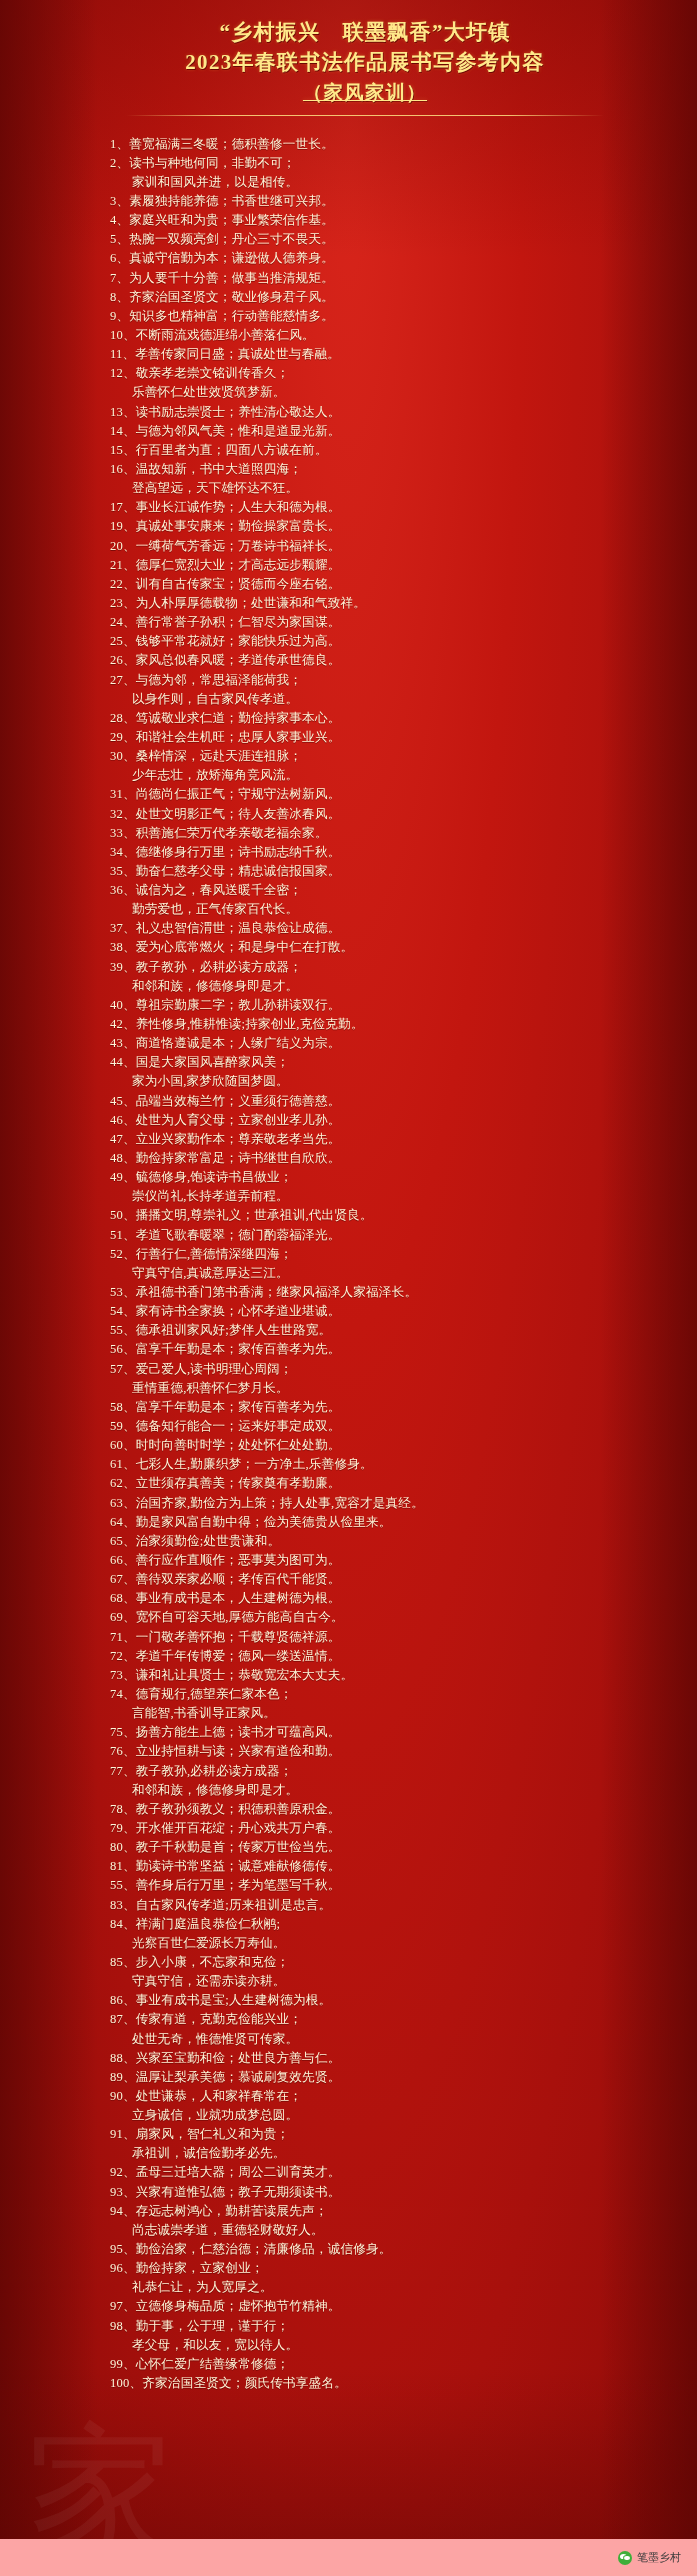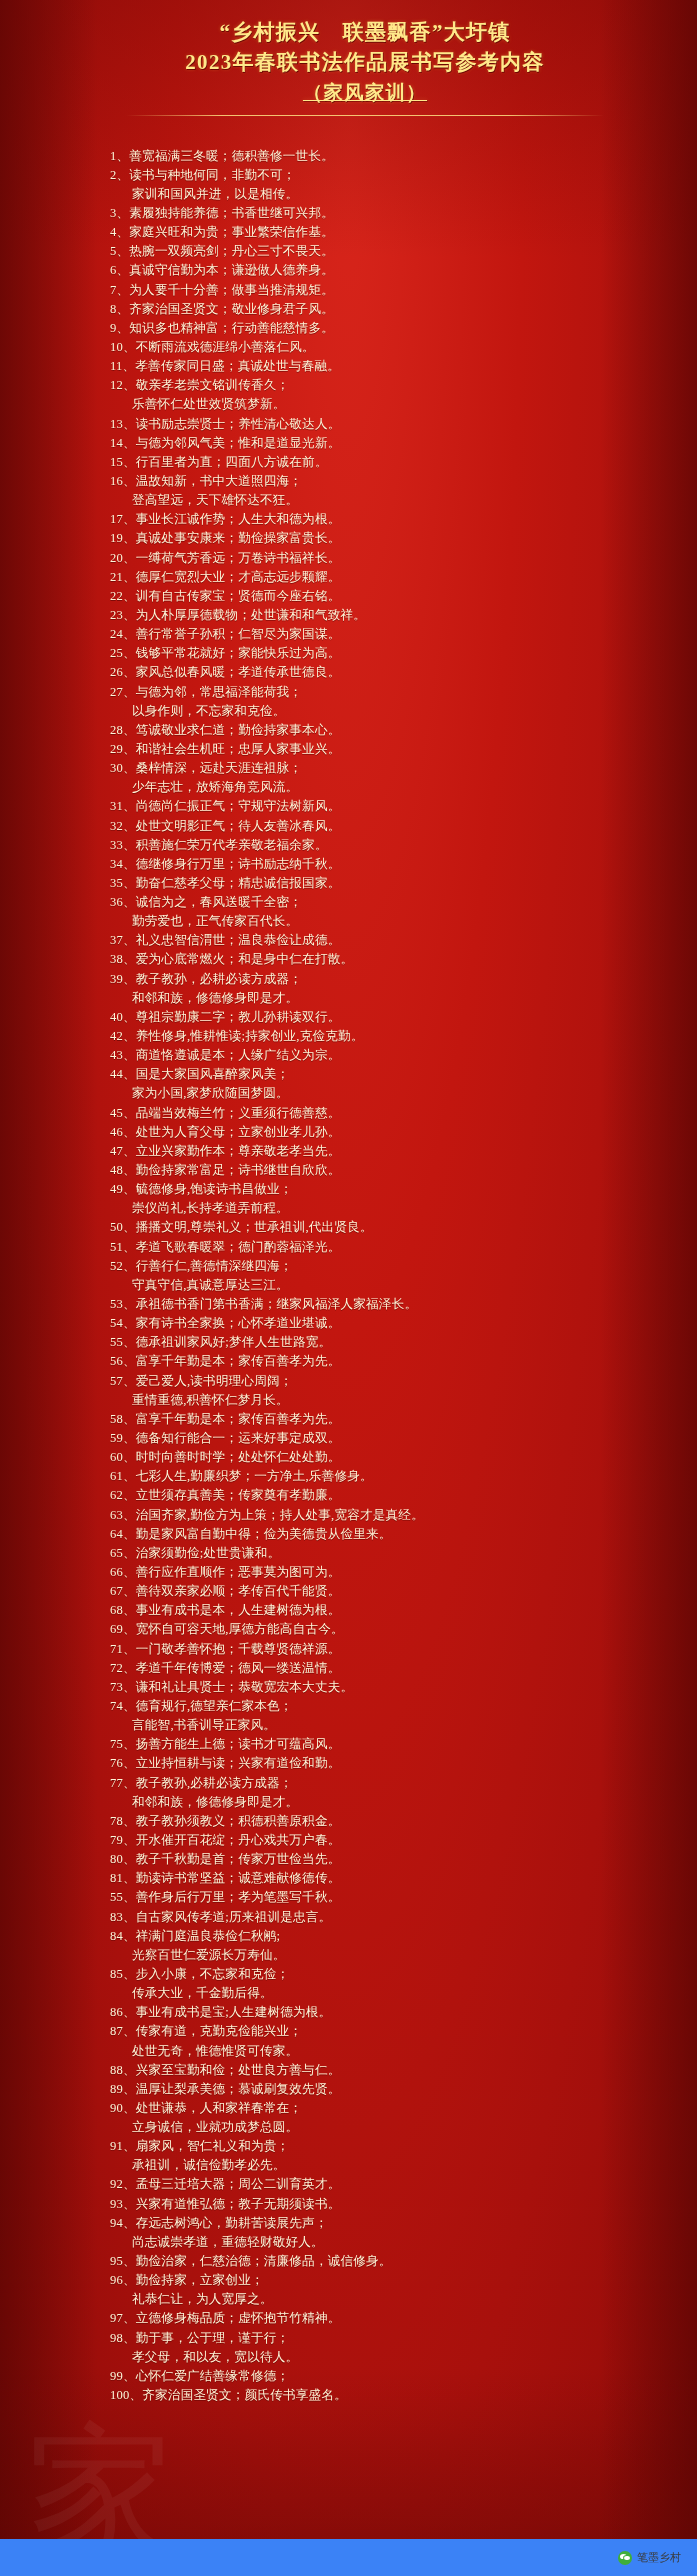"1、善宽福满三冬暖；德积善修一世长。" .list { margin: 24px auto 0 auto -> 12px auto 0 auto }
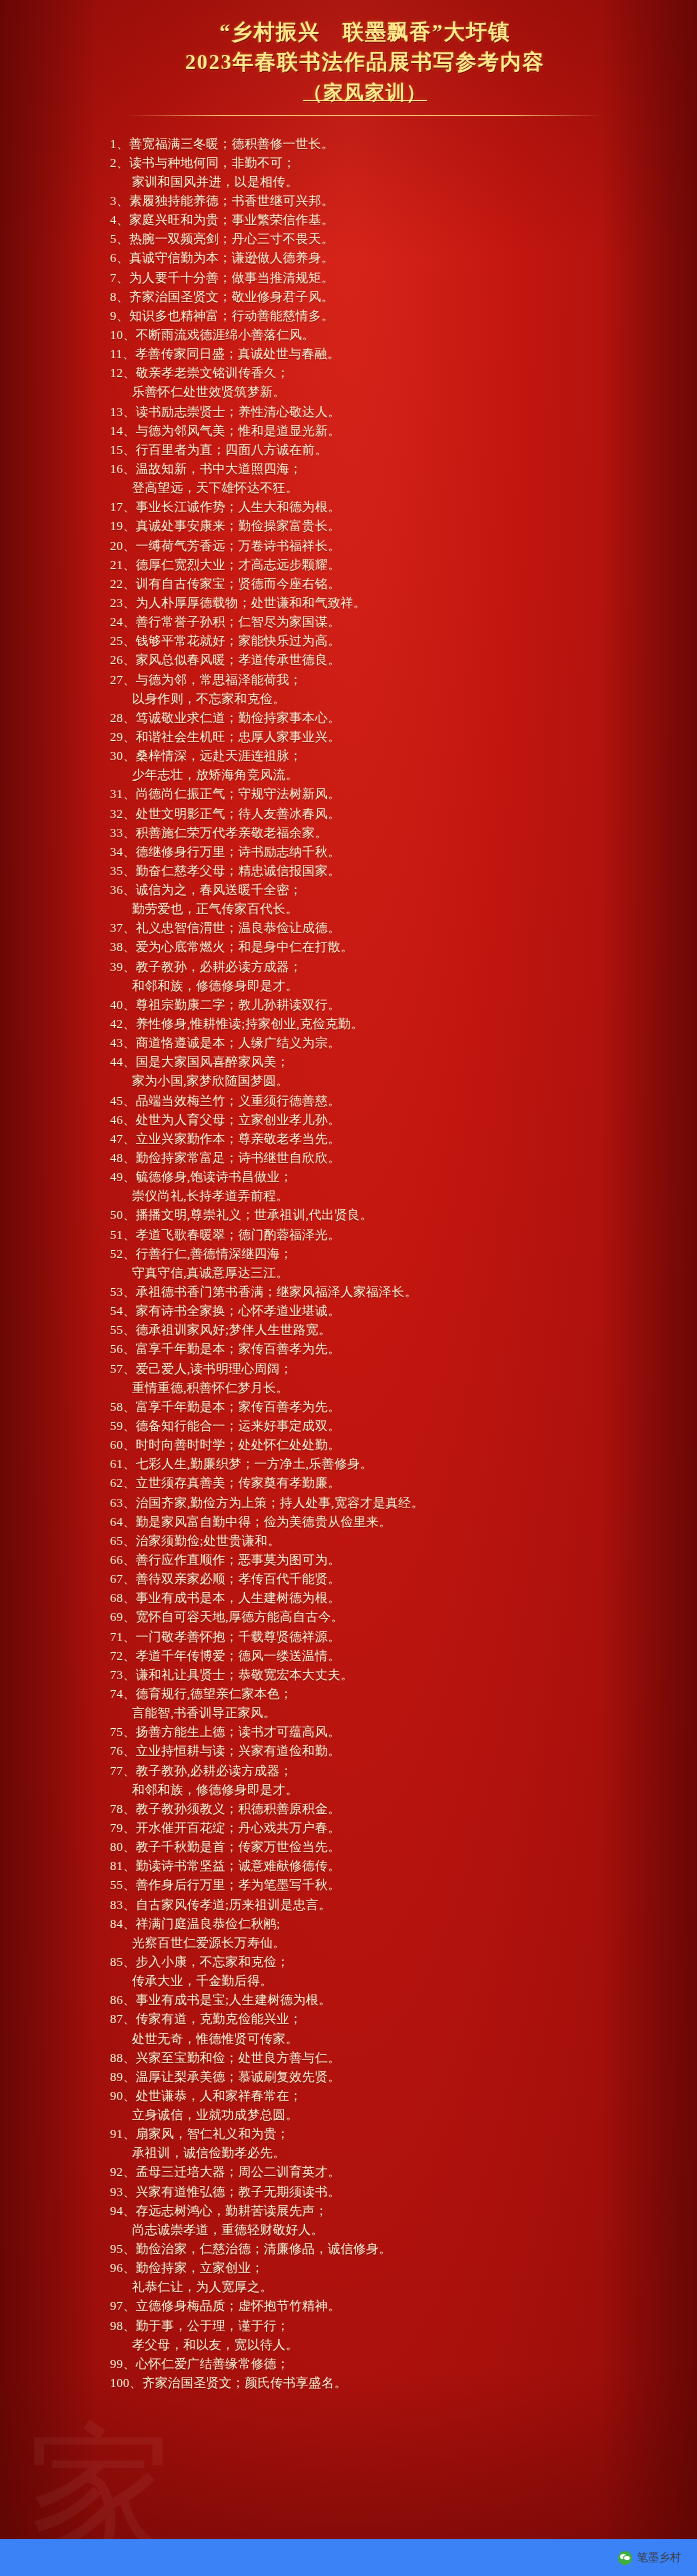"以身作则，不忘家和克俭。" div.entry { text: 不忘家和克俭 -> 自古家风传孝道 }
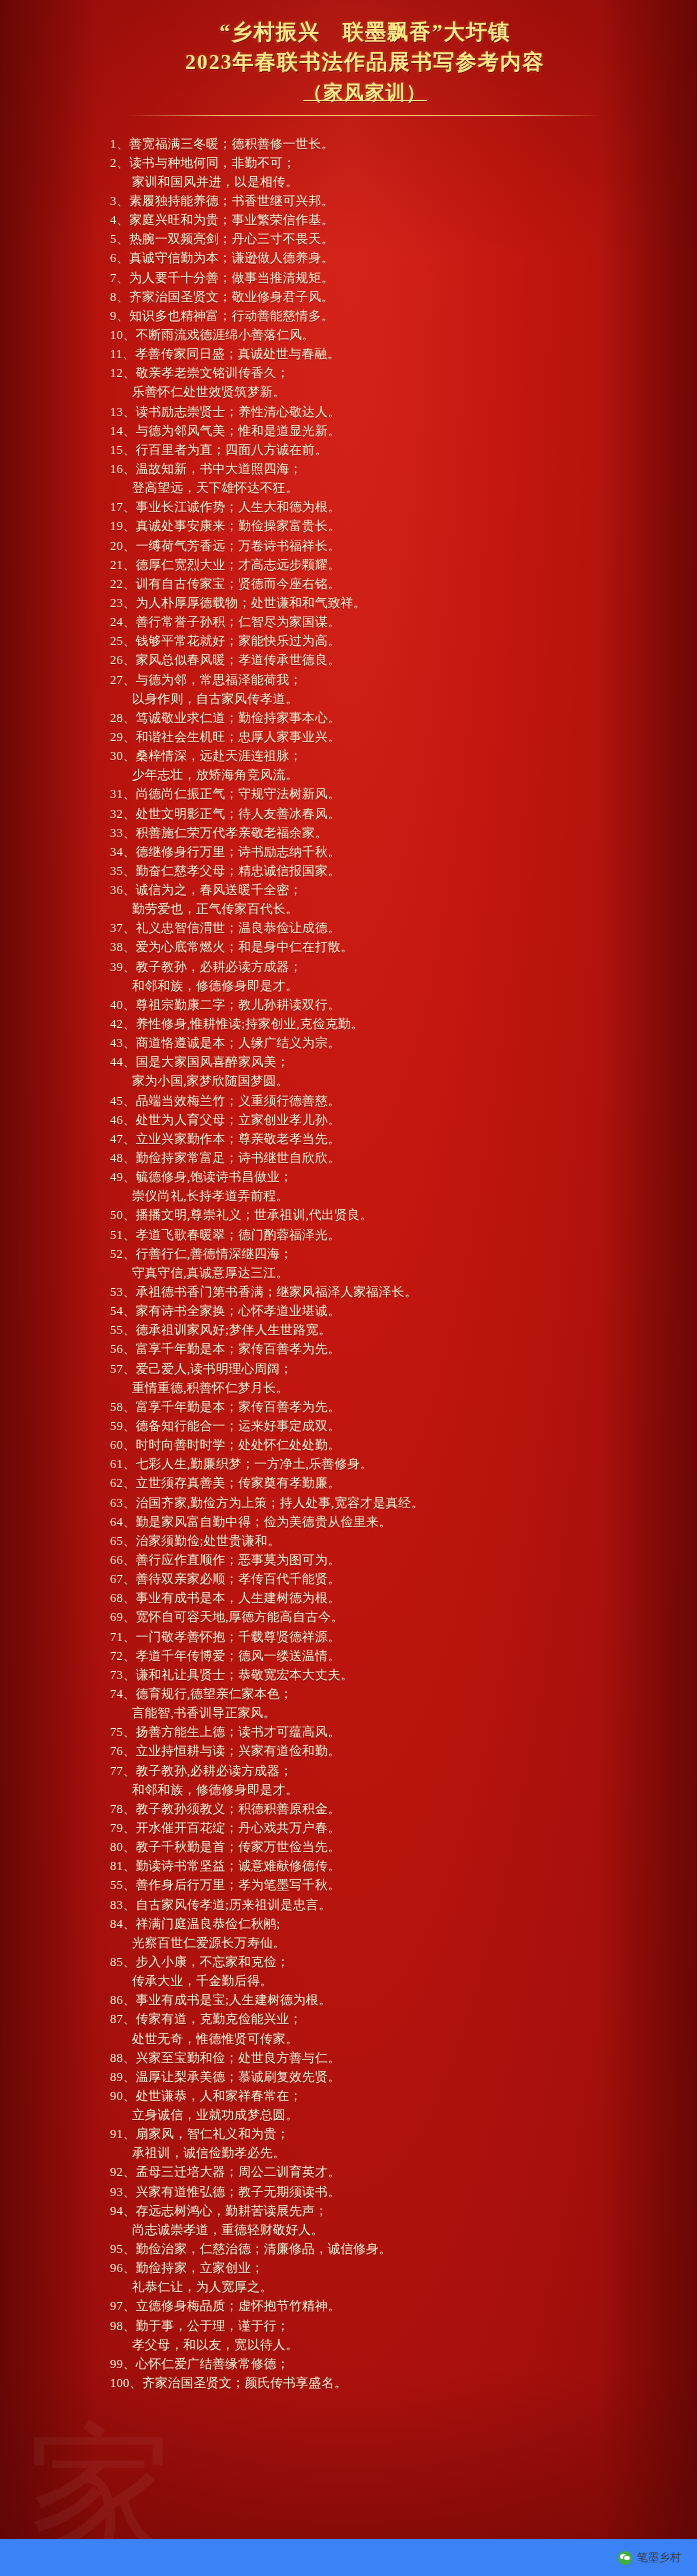"传承大业，千金勤后得。" div.entry { text: 传承大业，千金勤后得 -> 守真守信，还需赤读亦耕 }
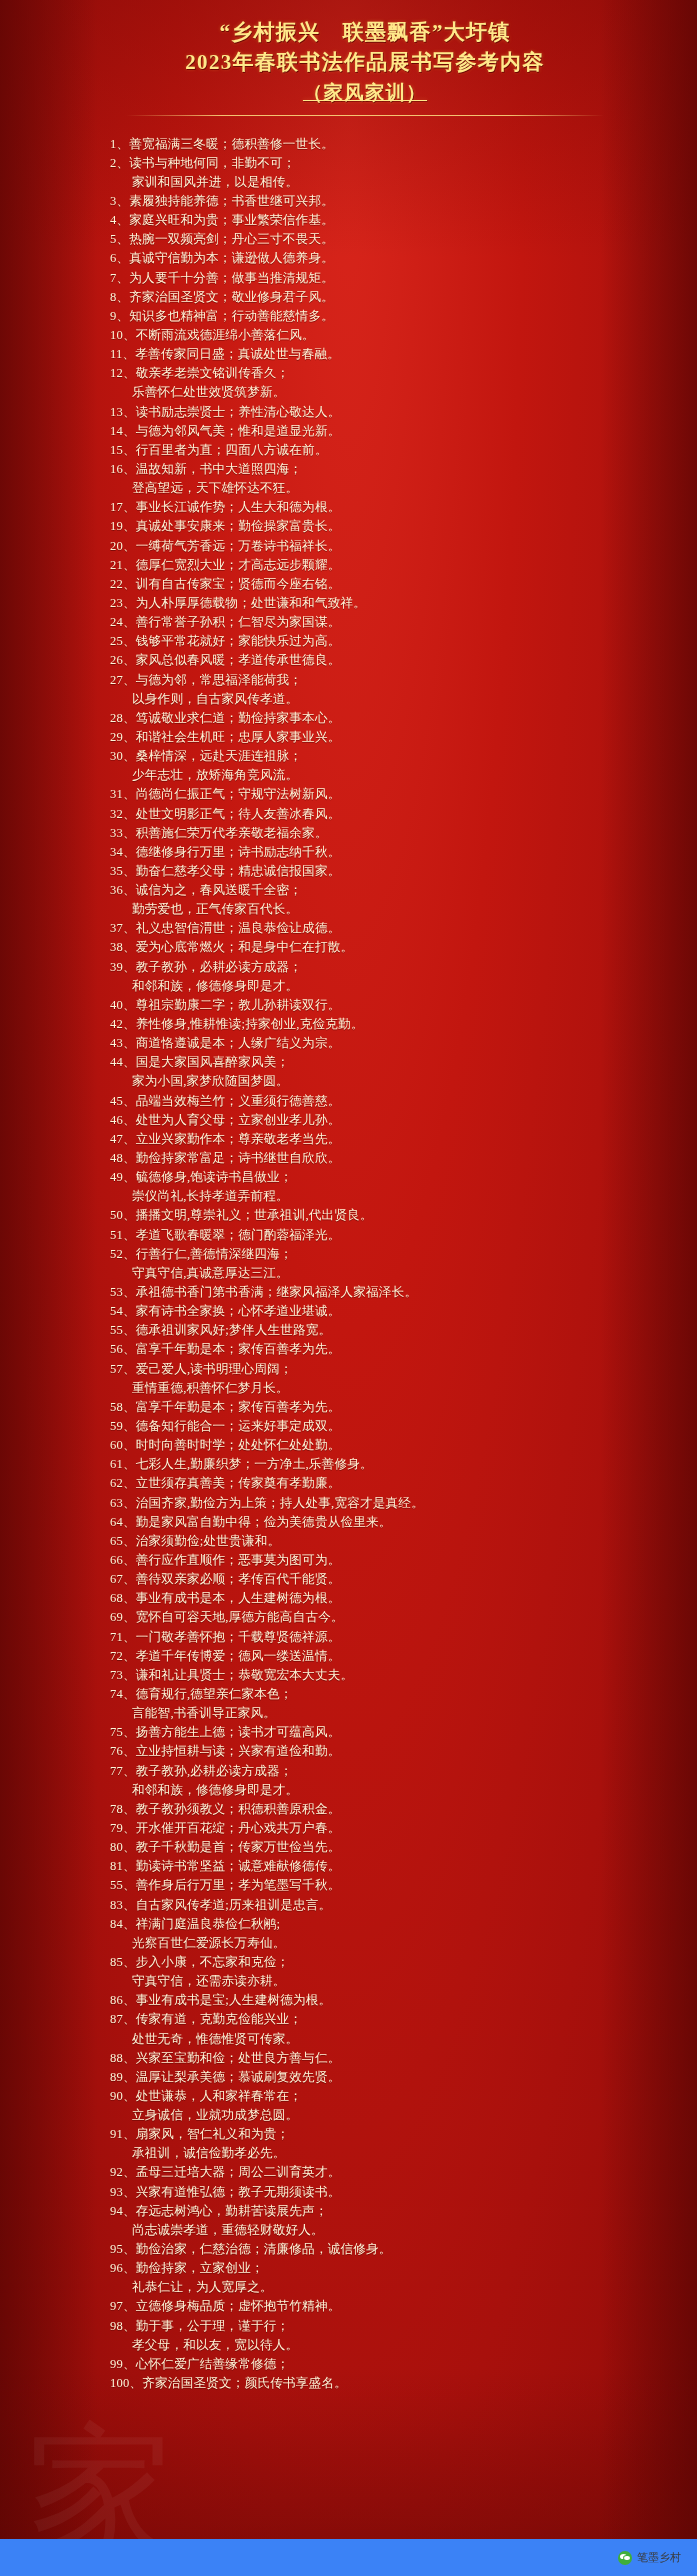"笔墨乡村" .footer { background: #3b82f6 -> #fca5a5 }
